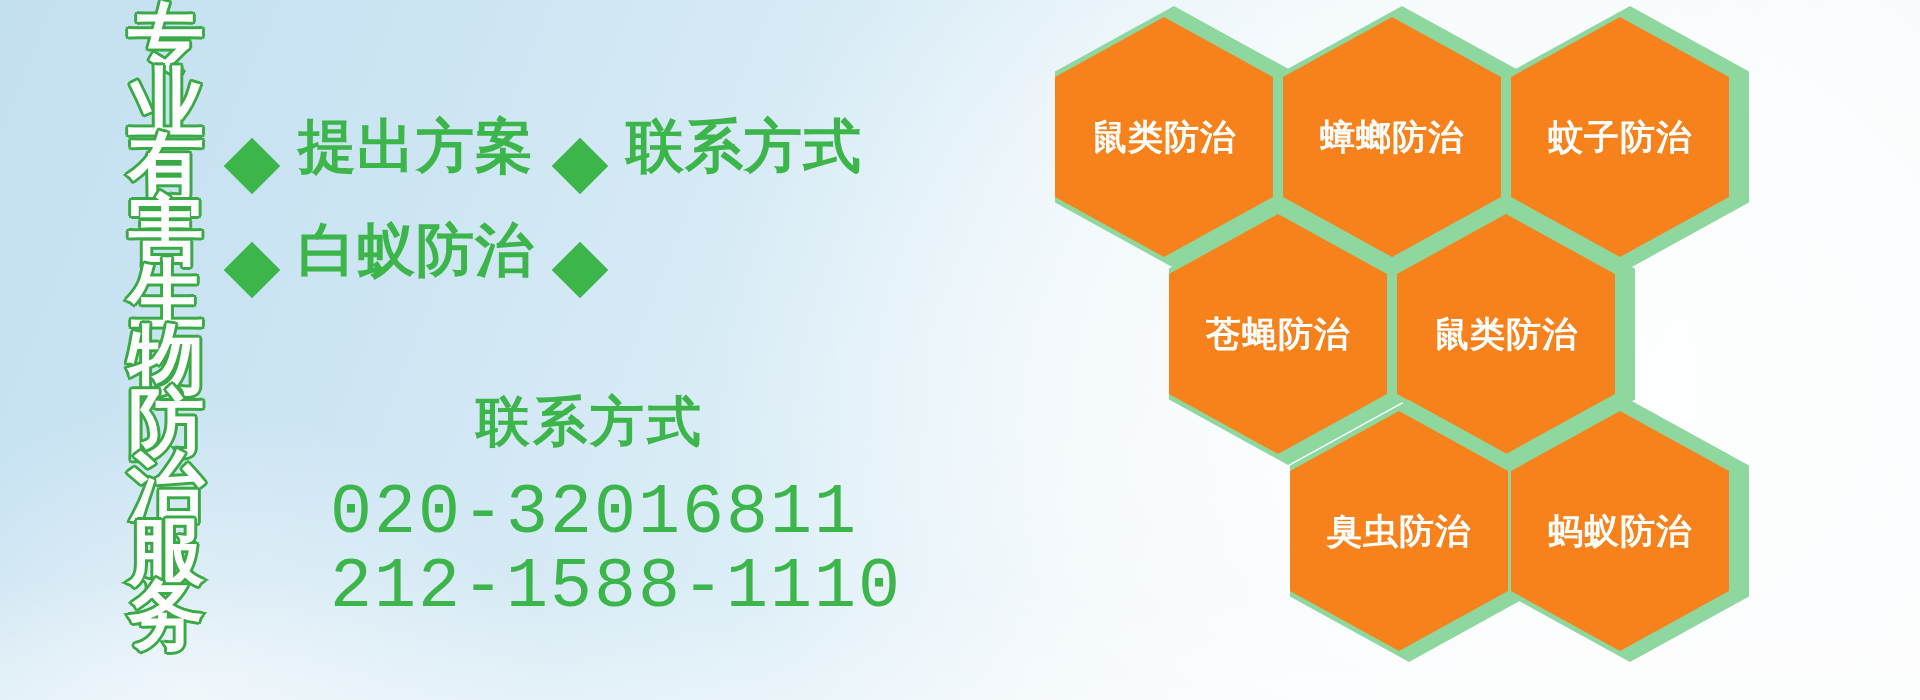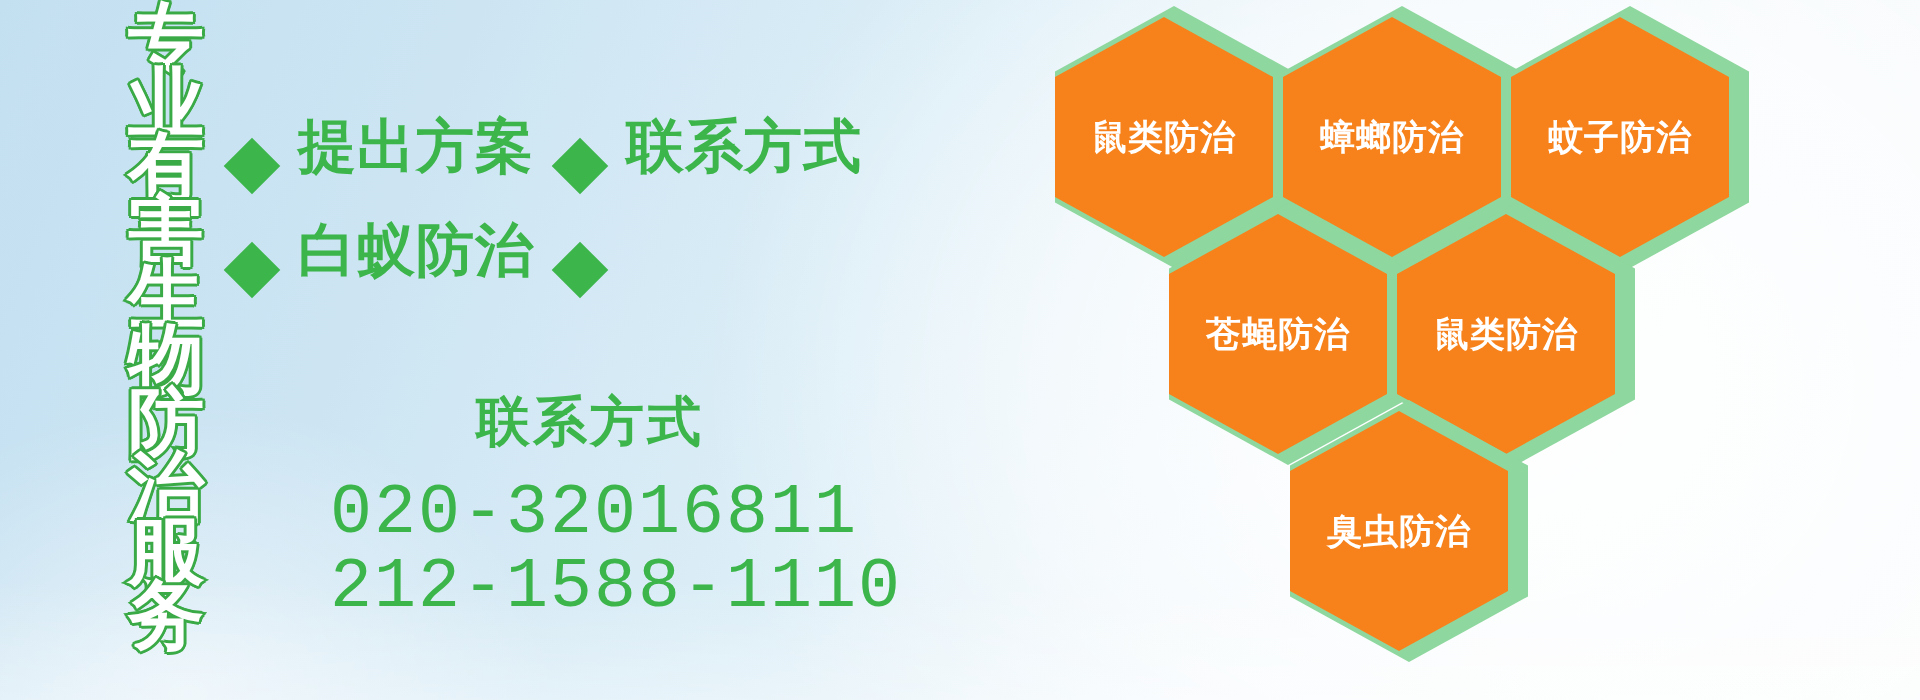"蚂蚁防治" div.hex { html: none -> <div> <div> <span>蚂蚁防治</span> </div> </div> }
